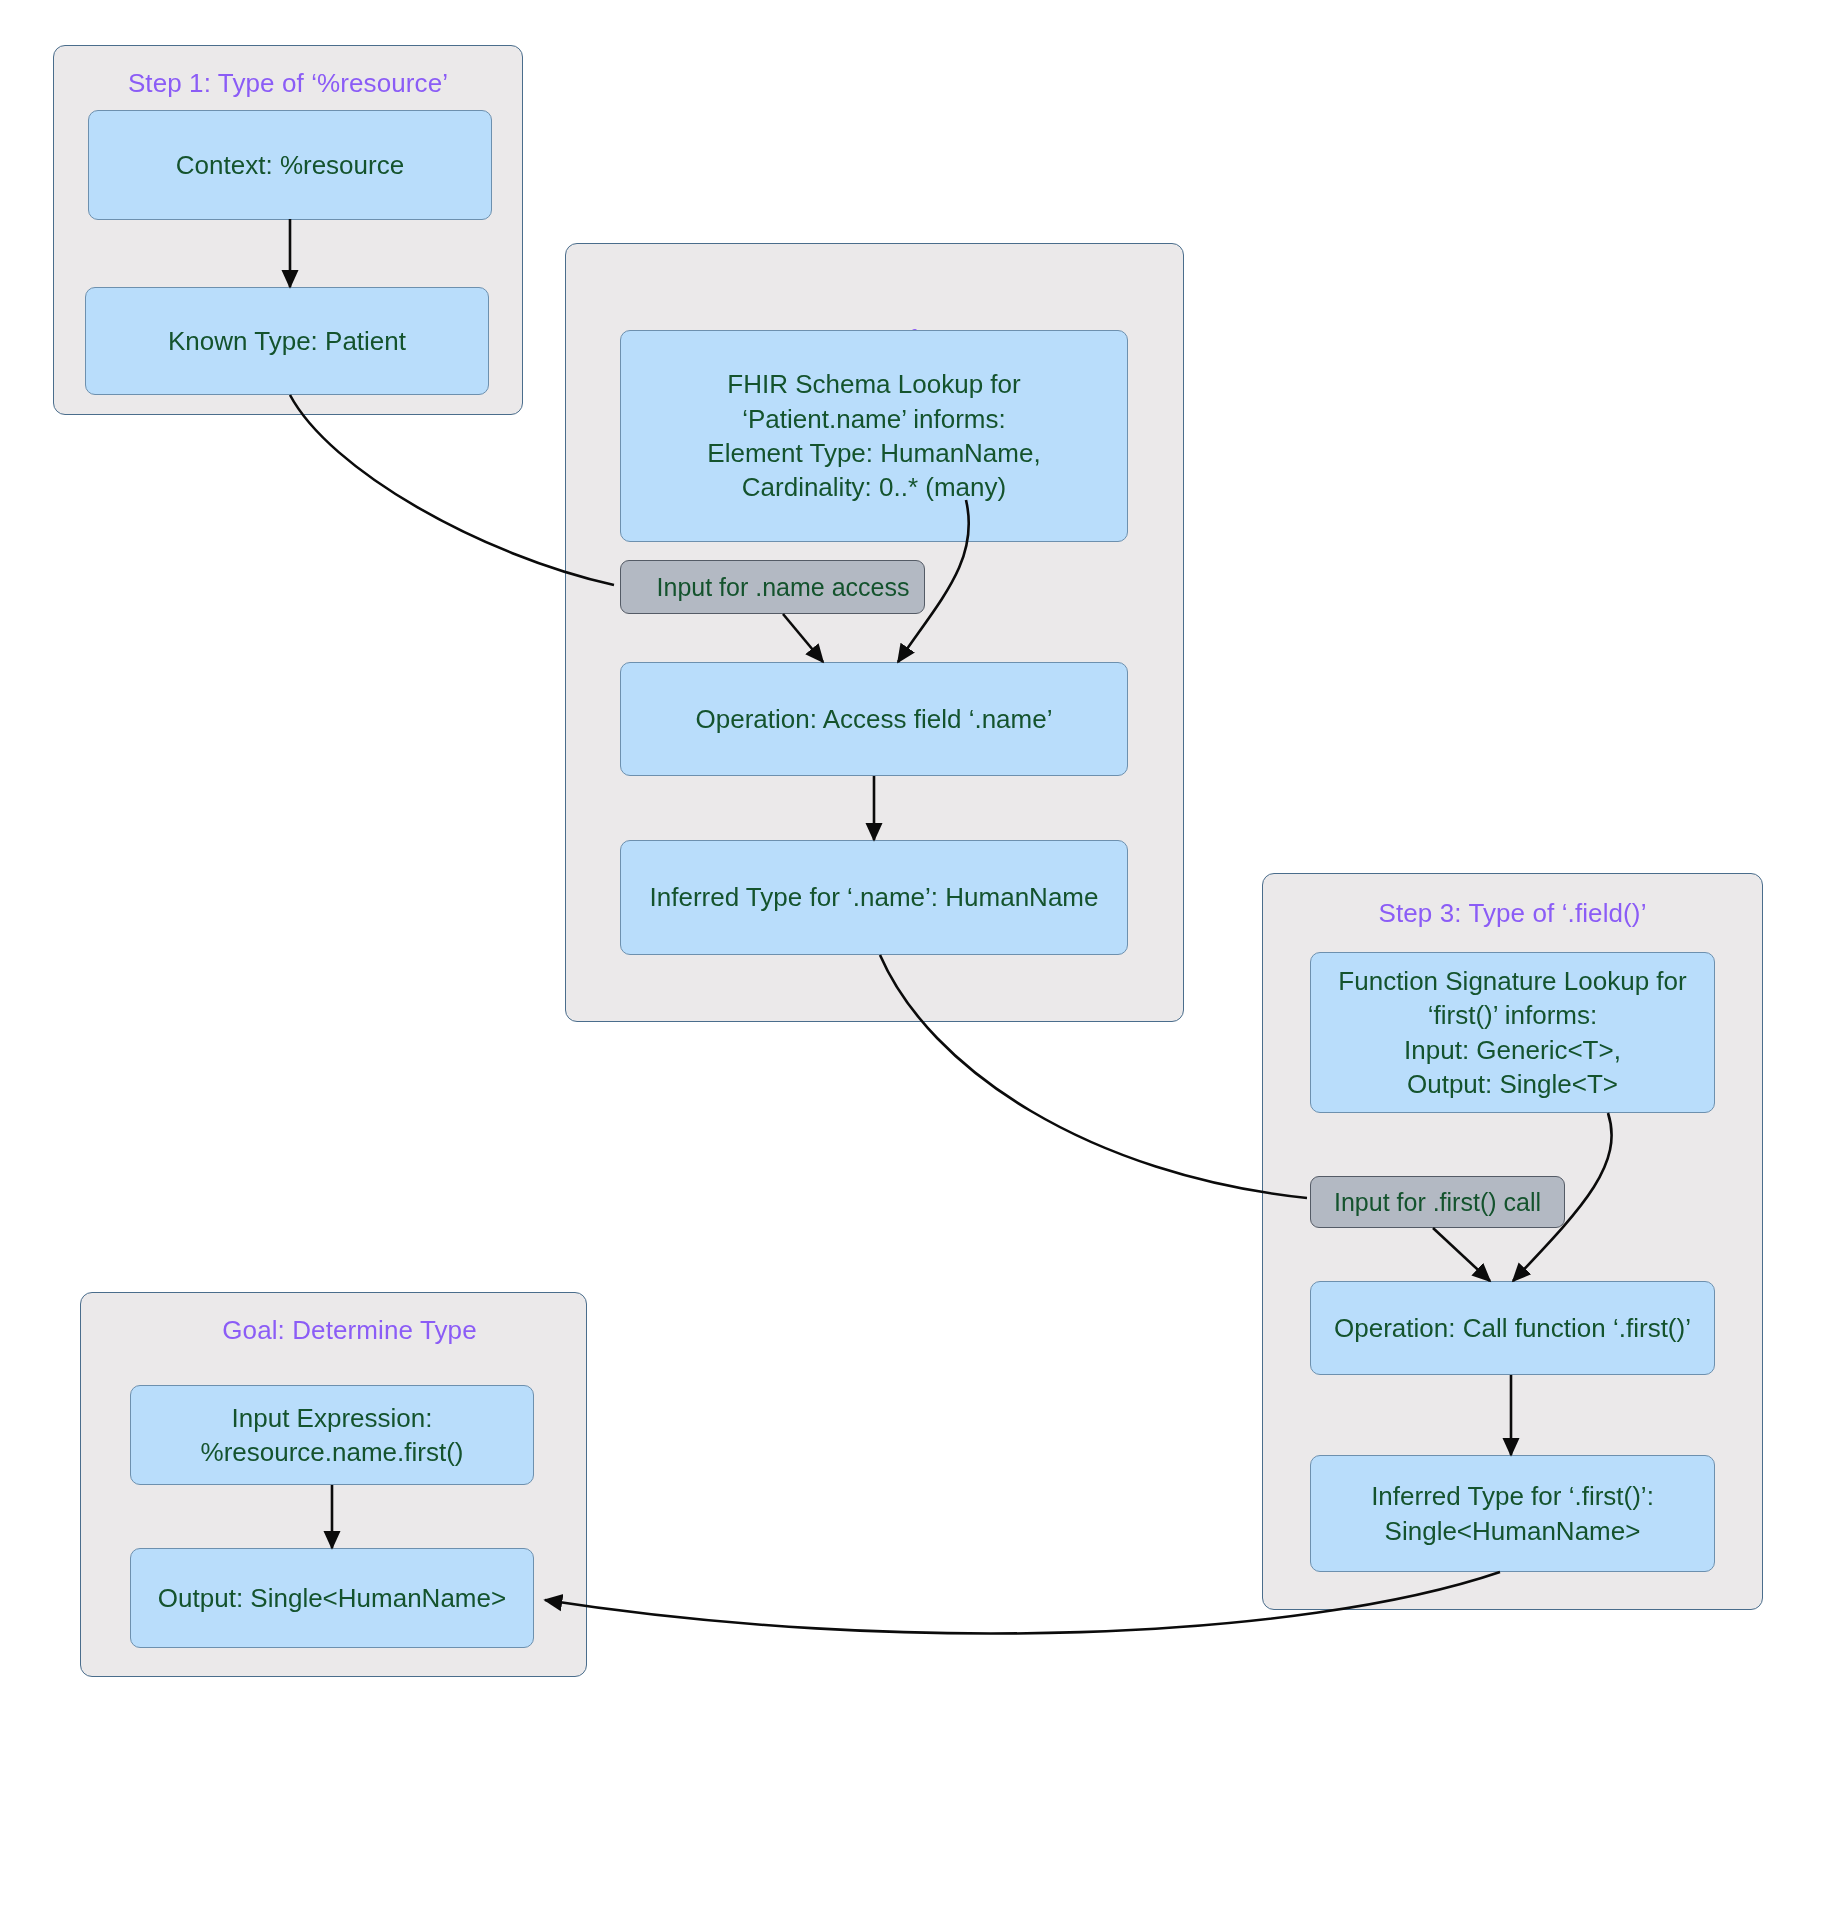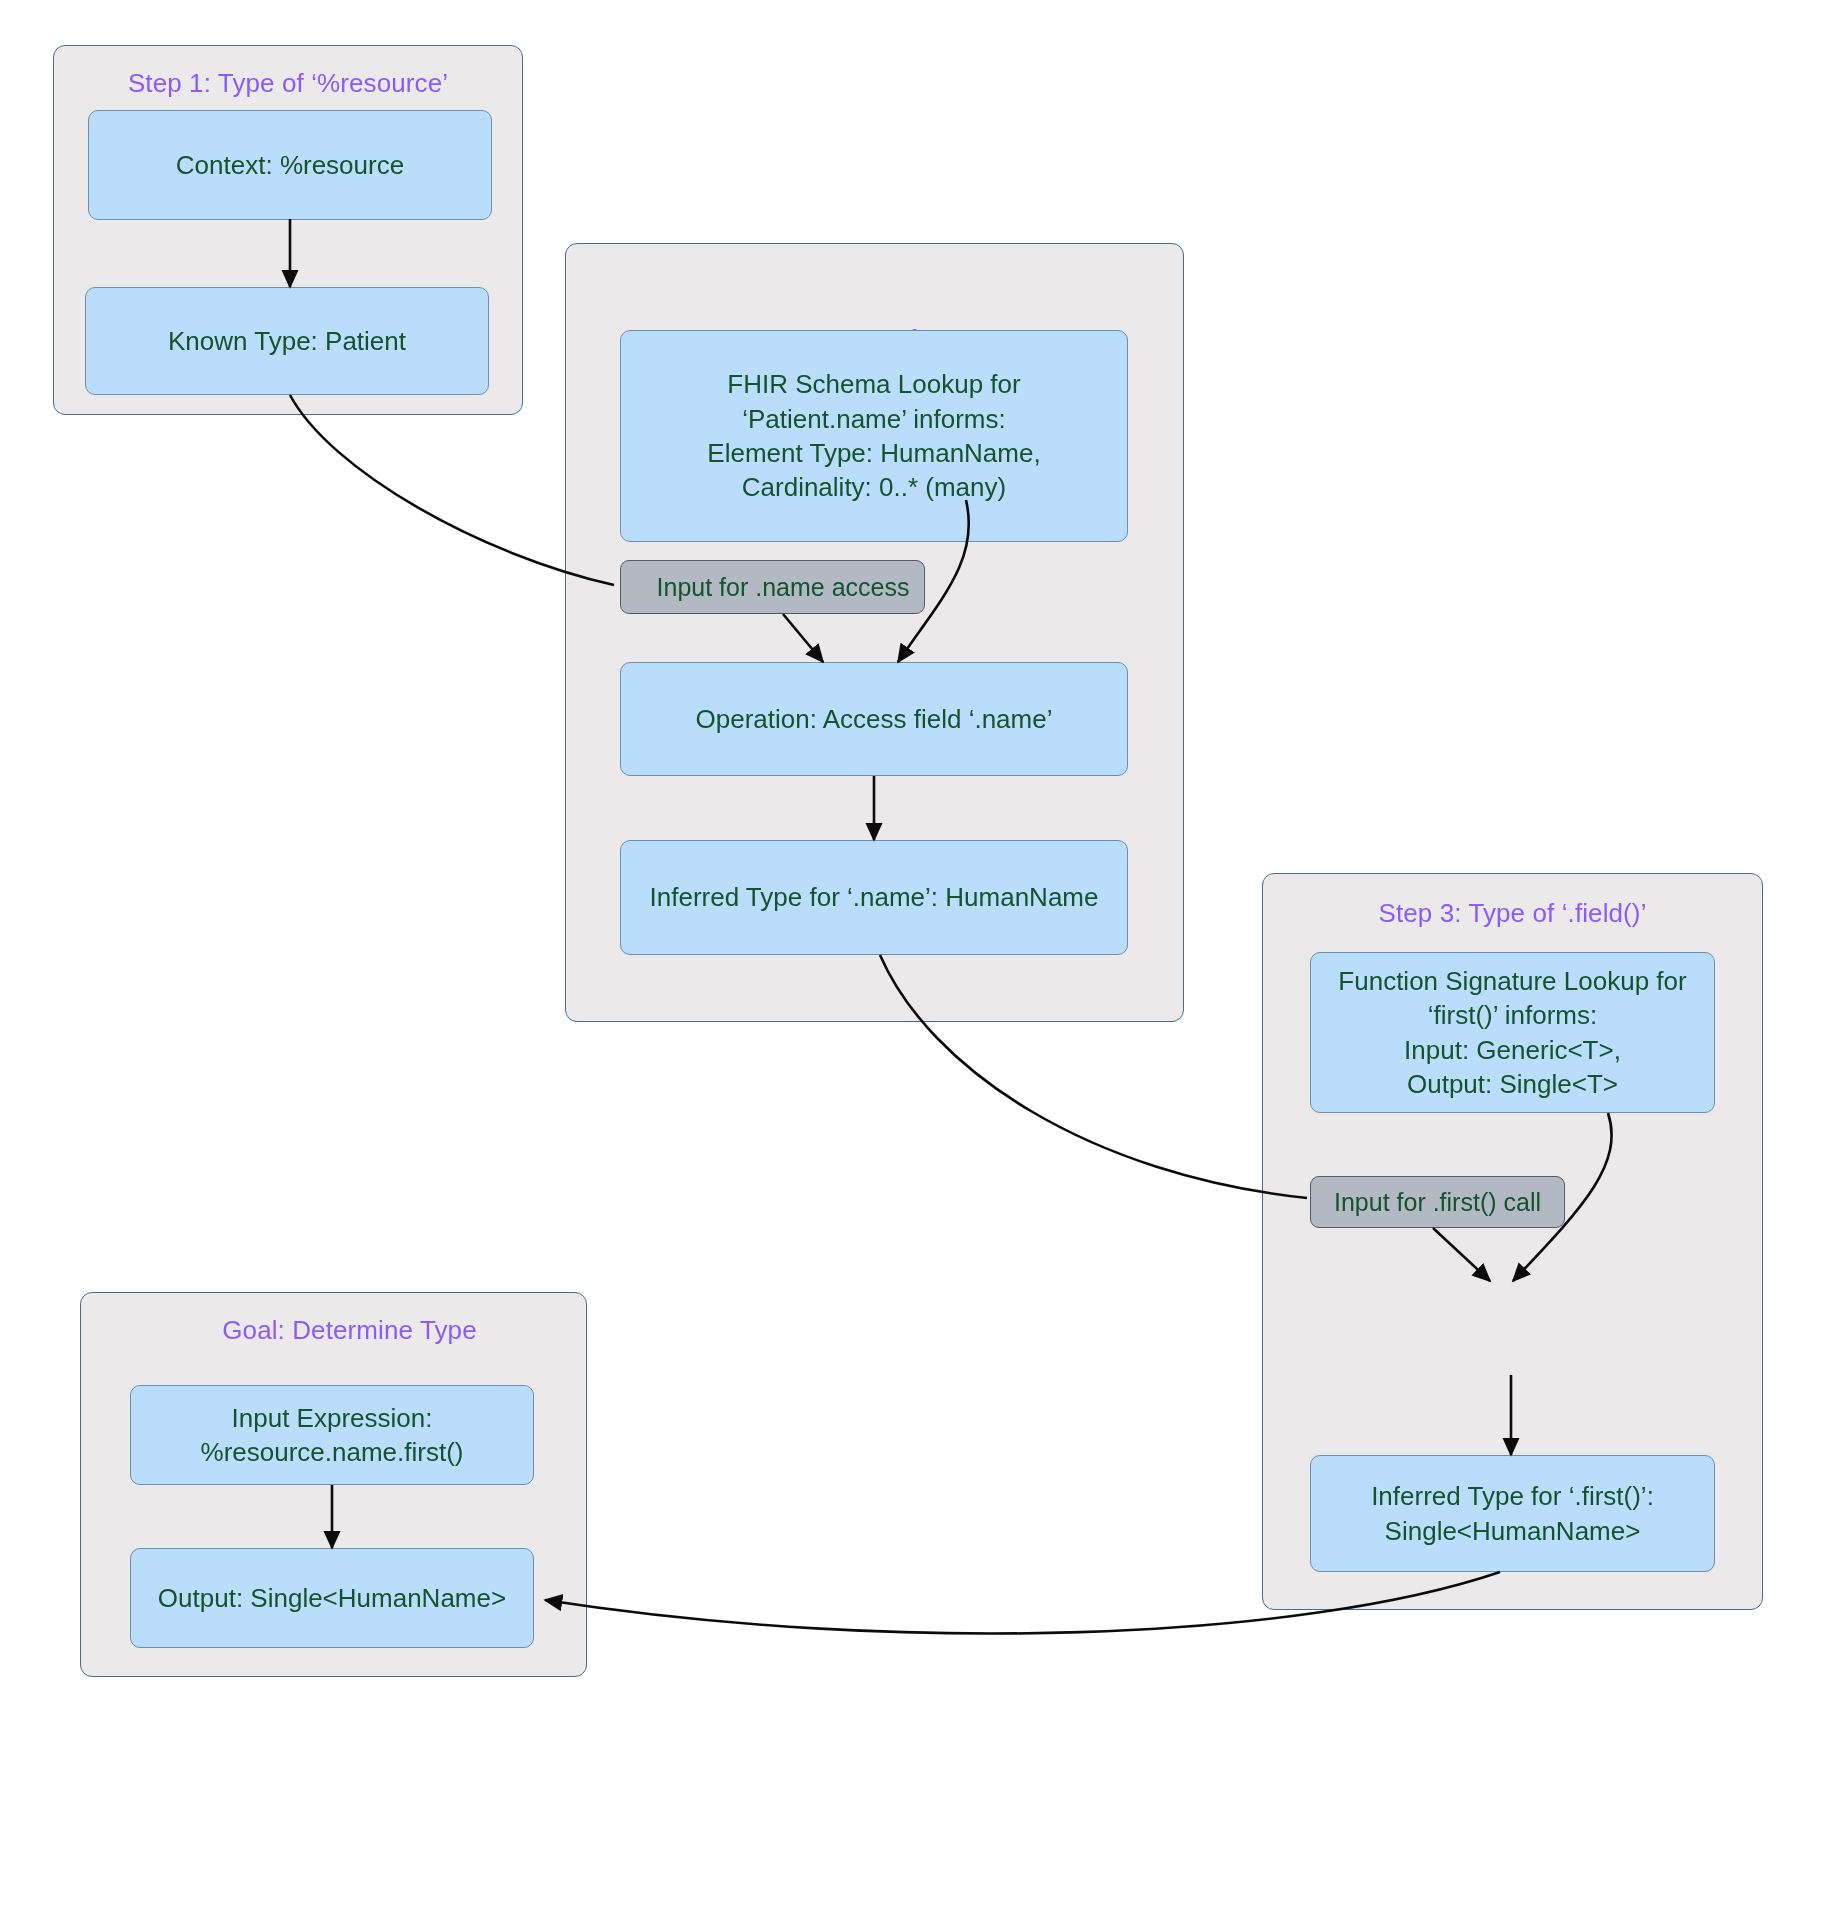"Operation: Call function ‘.first()’" div.node { html: none -> <div>Operation: Call function ‘.first()’</div> }
